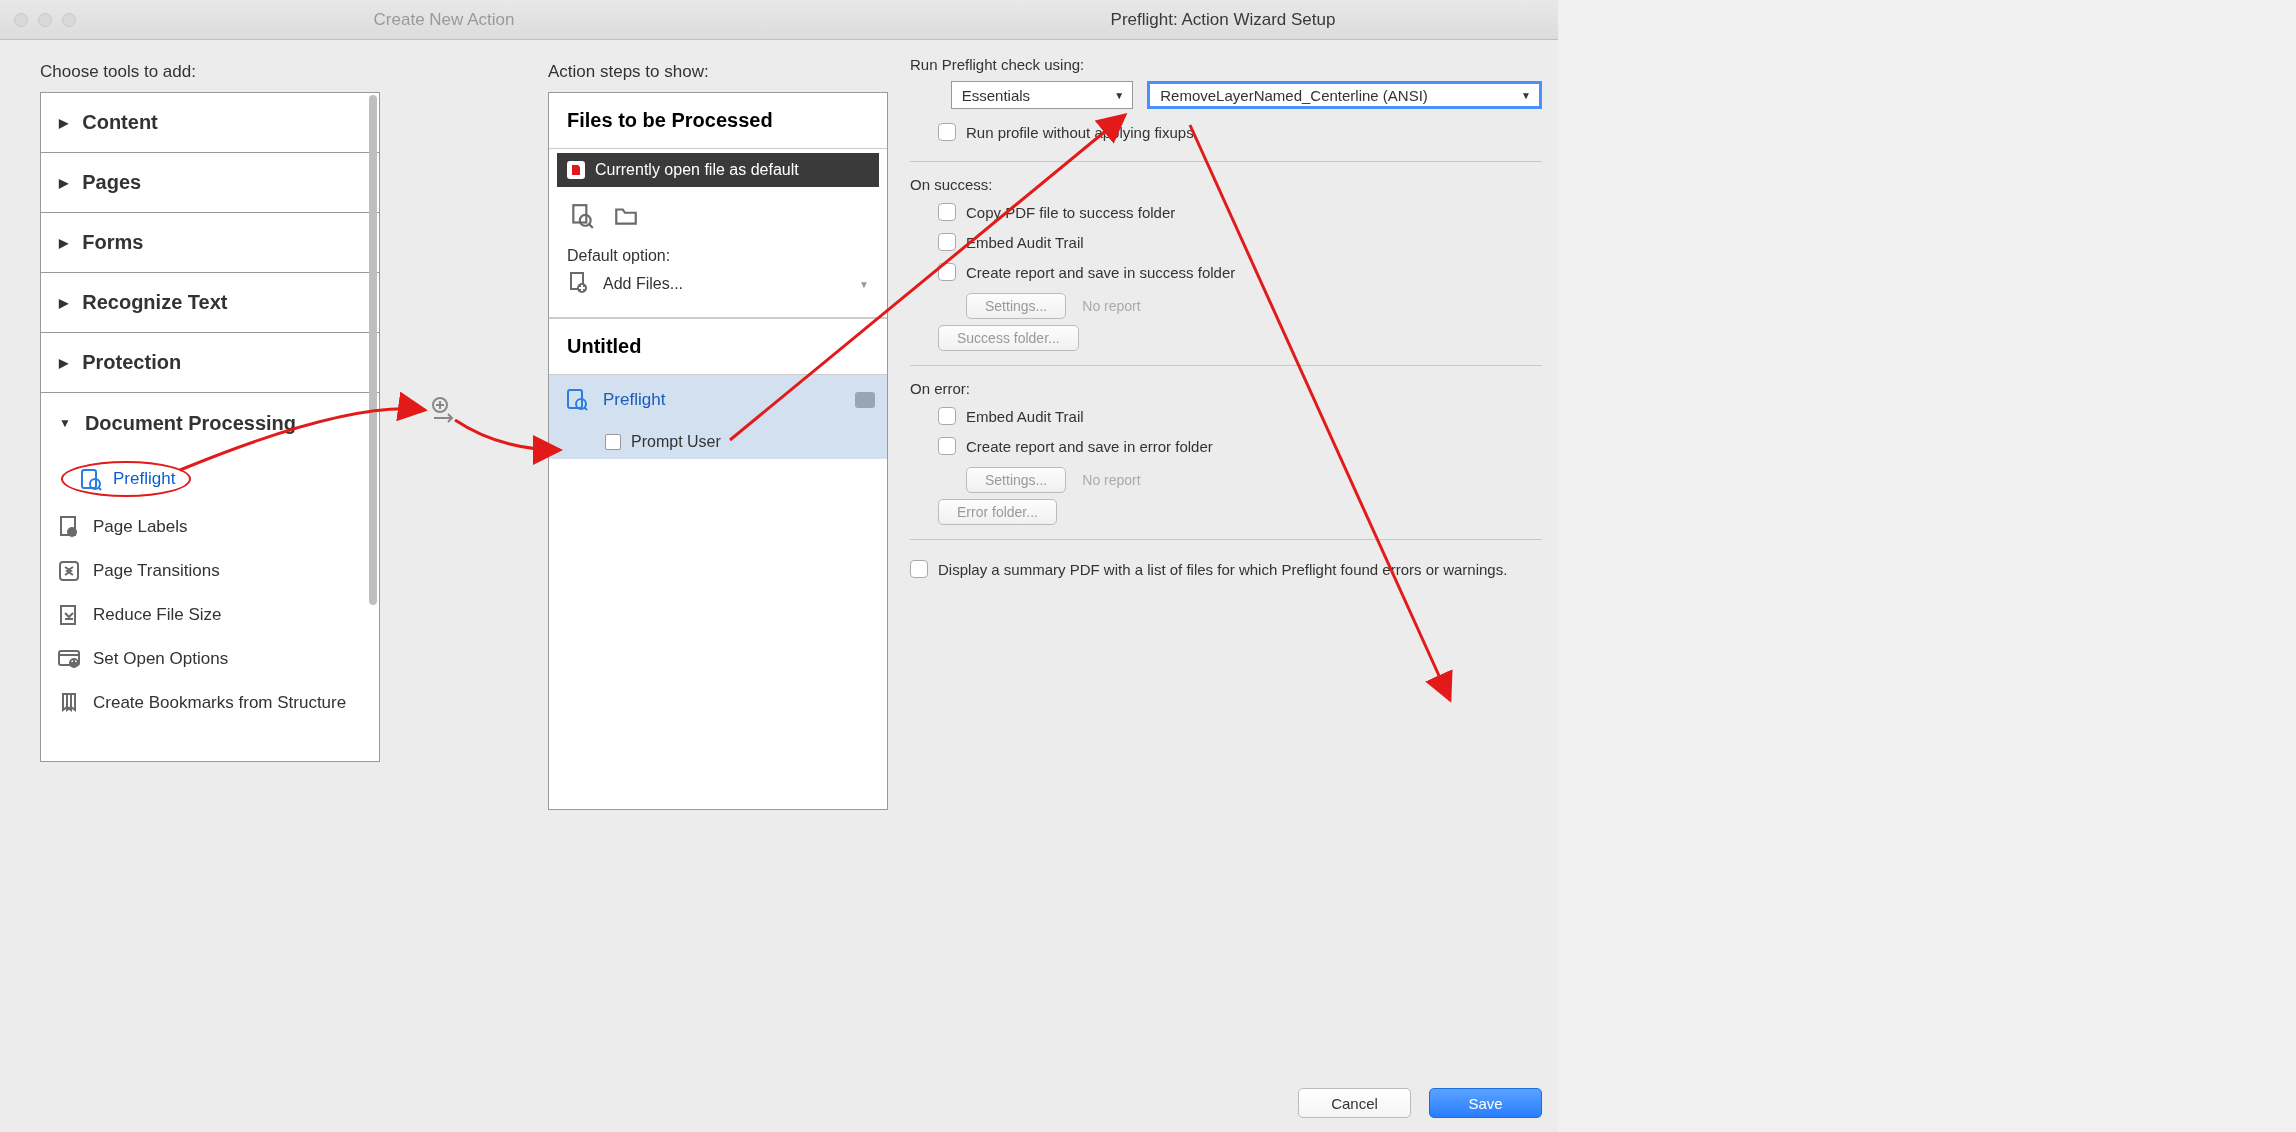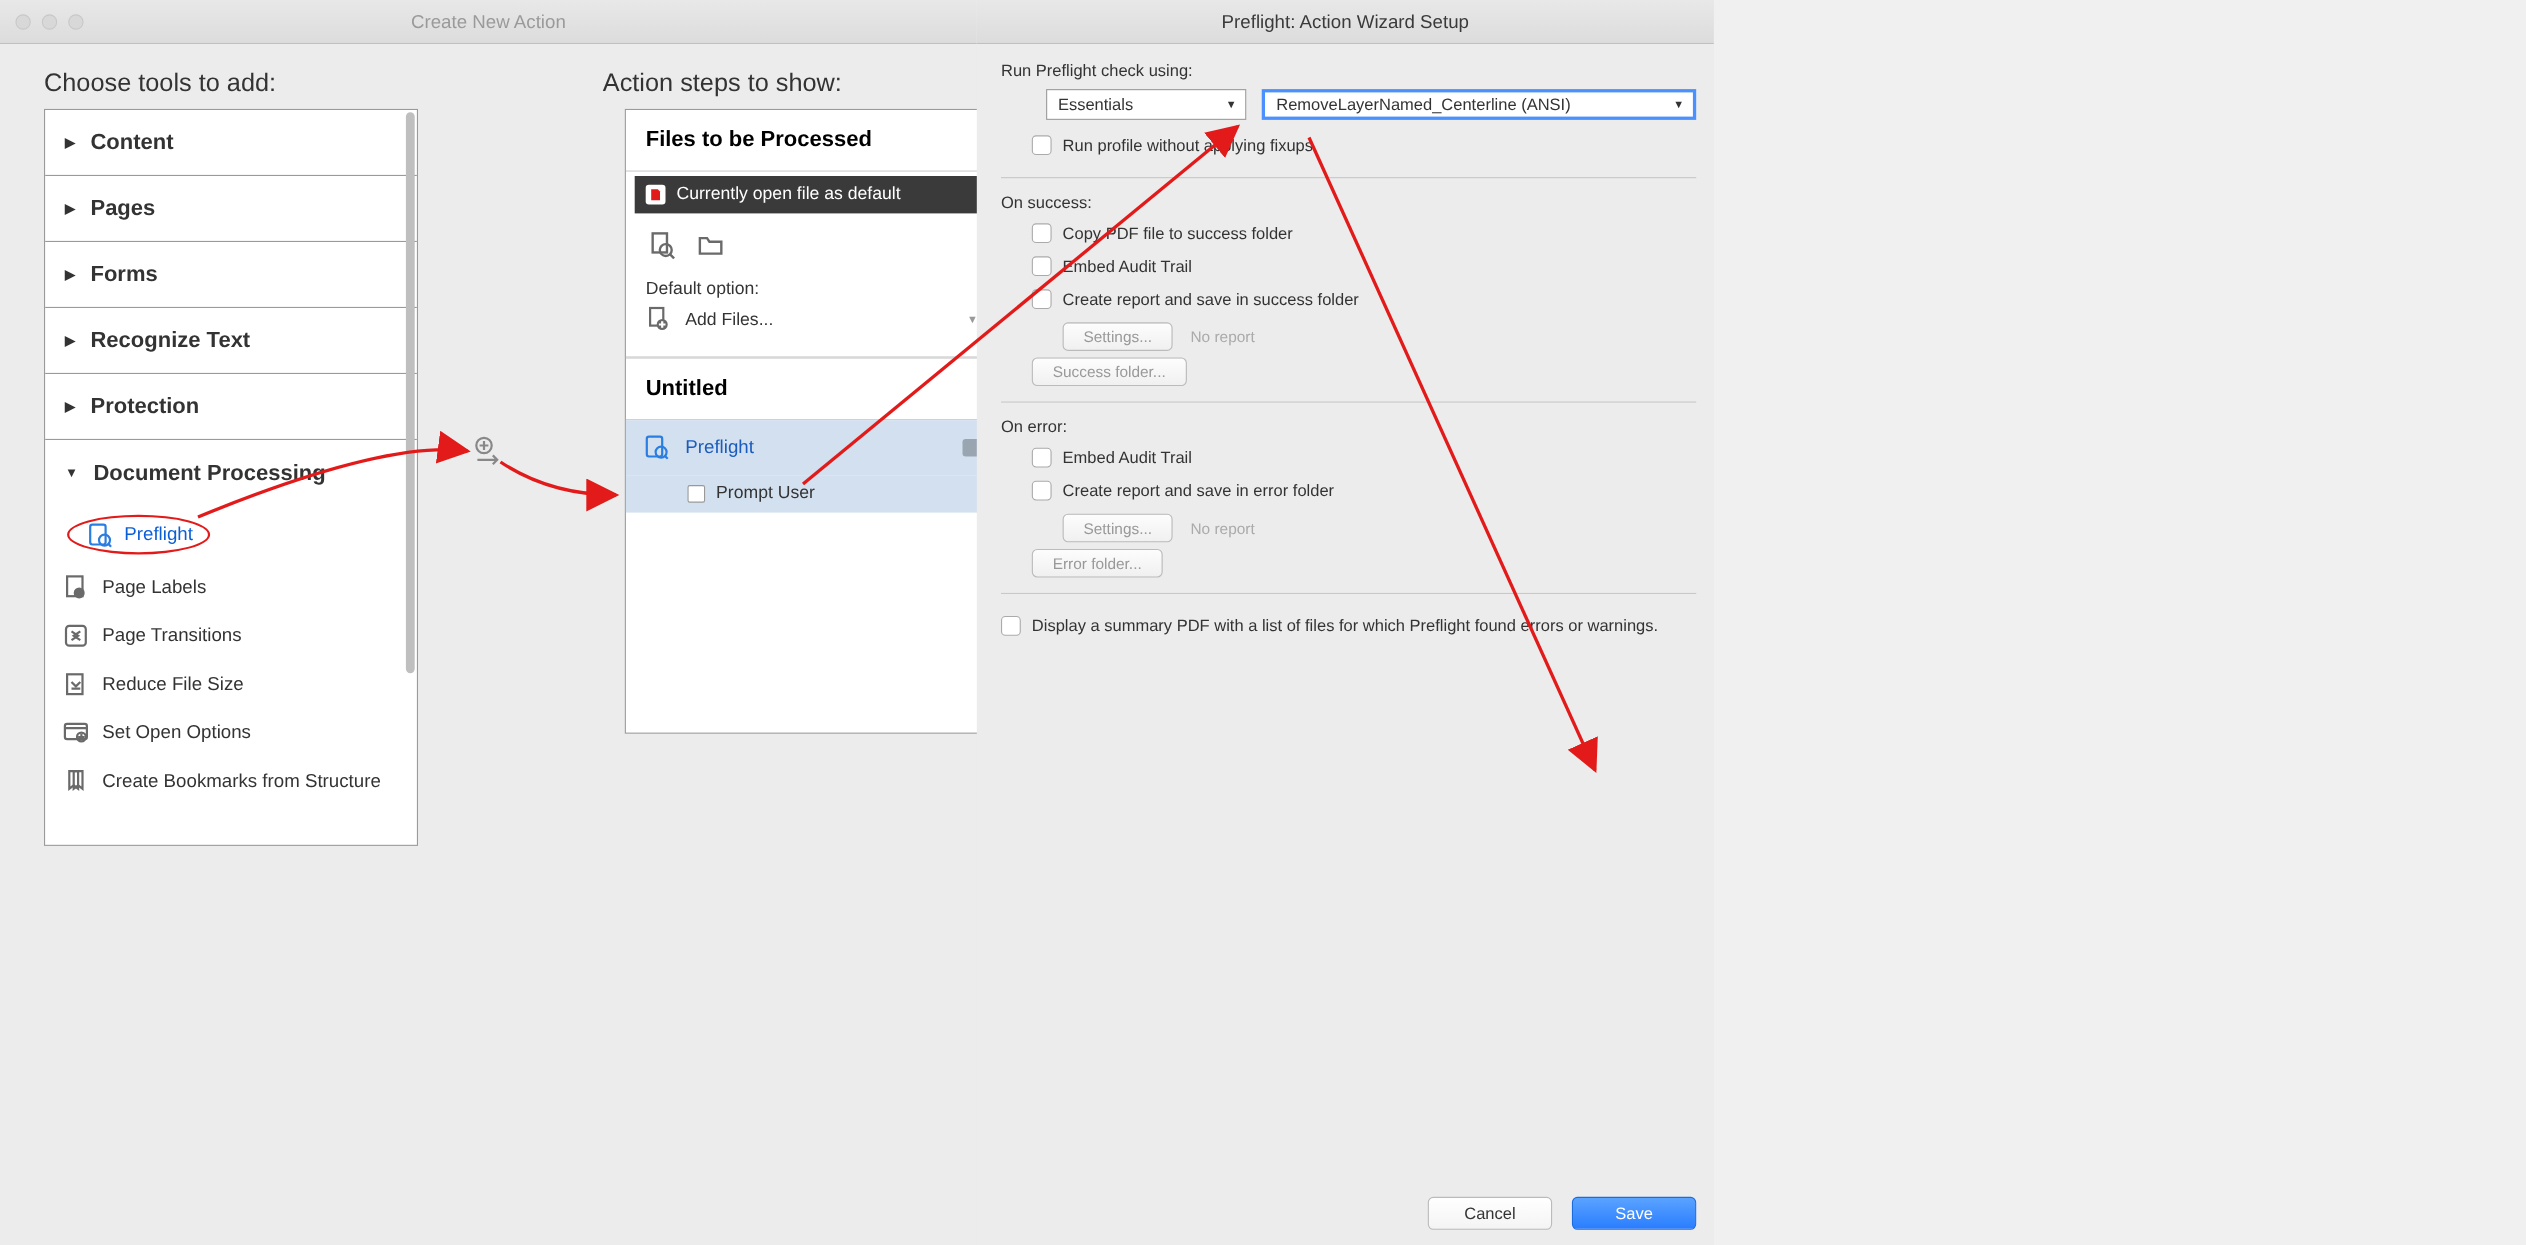"Choose tools to add:" .section-label { font-size: 23px -> 17px }
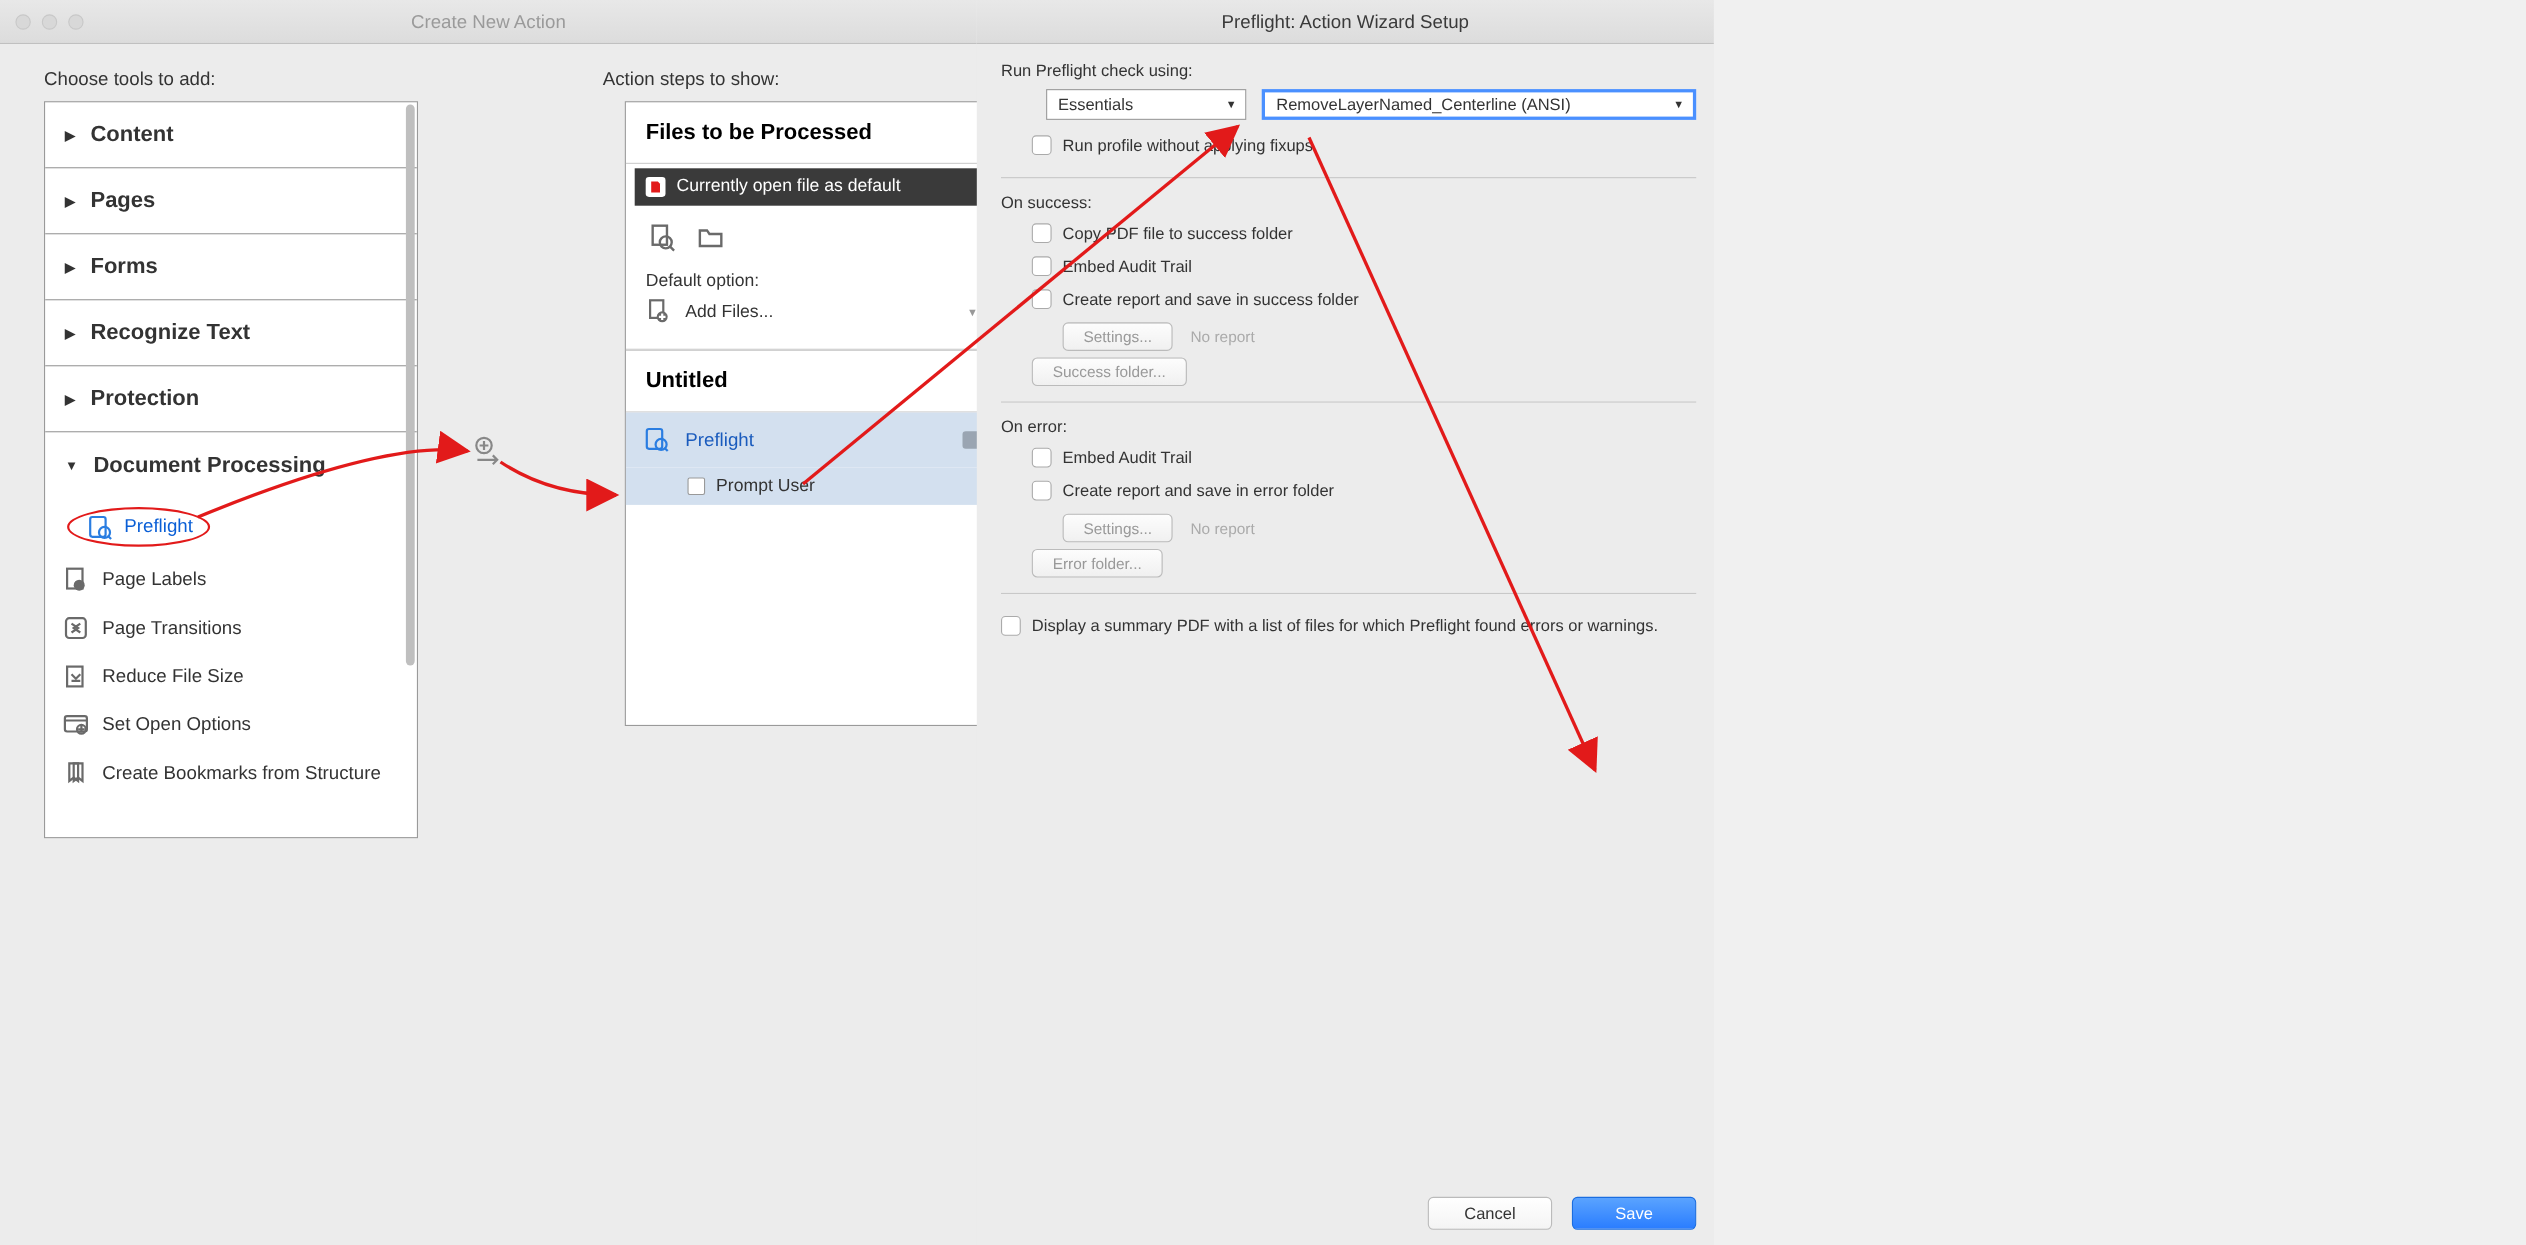"Files to be Processed" .steps-panel { height: 568px -> 718px; margin-left: 20px -> none }
